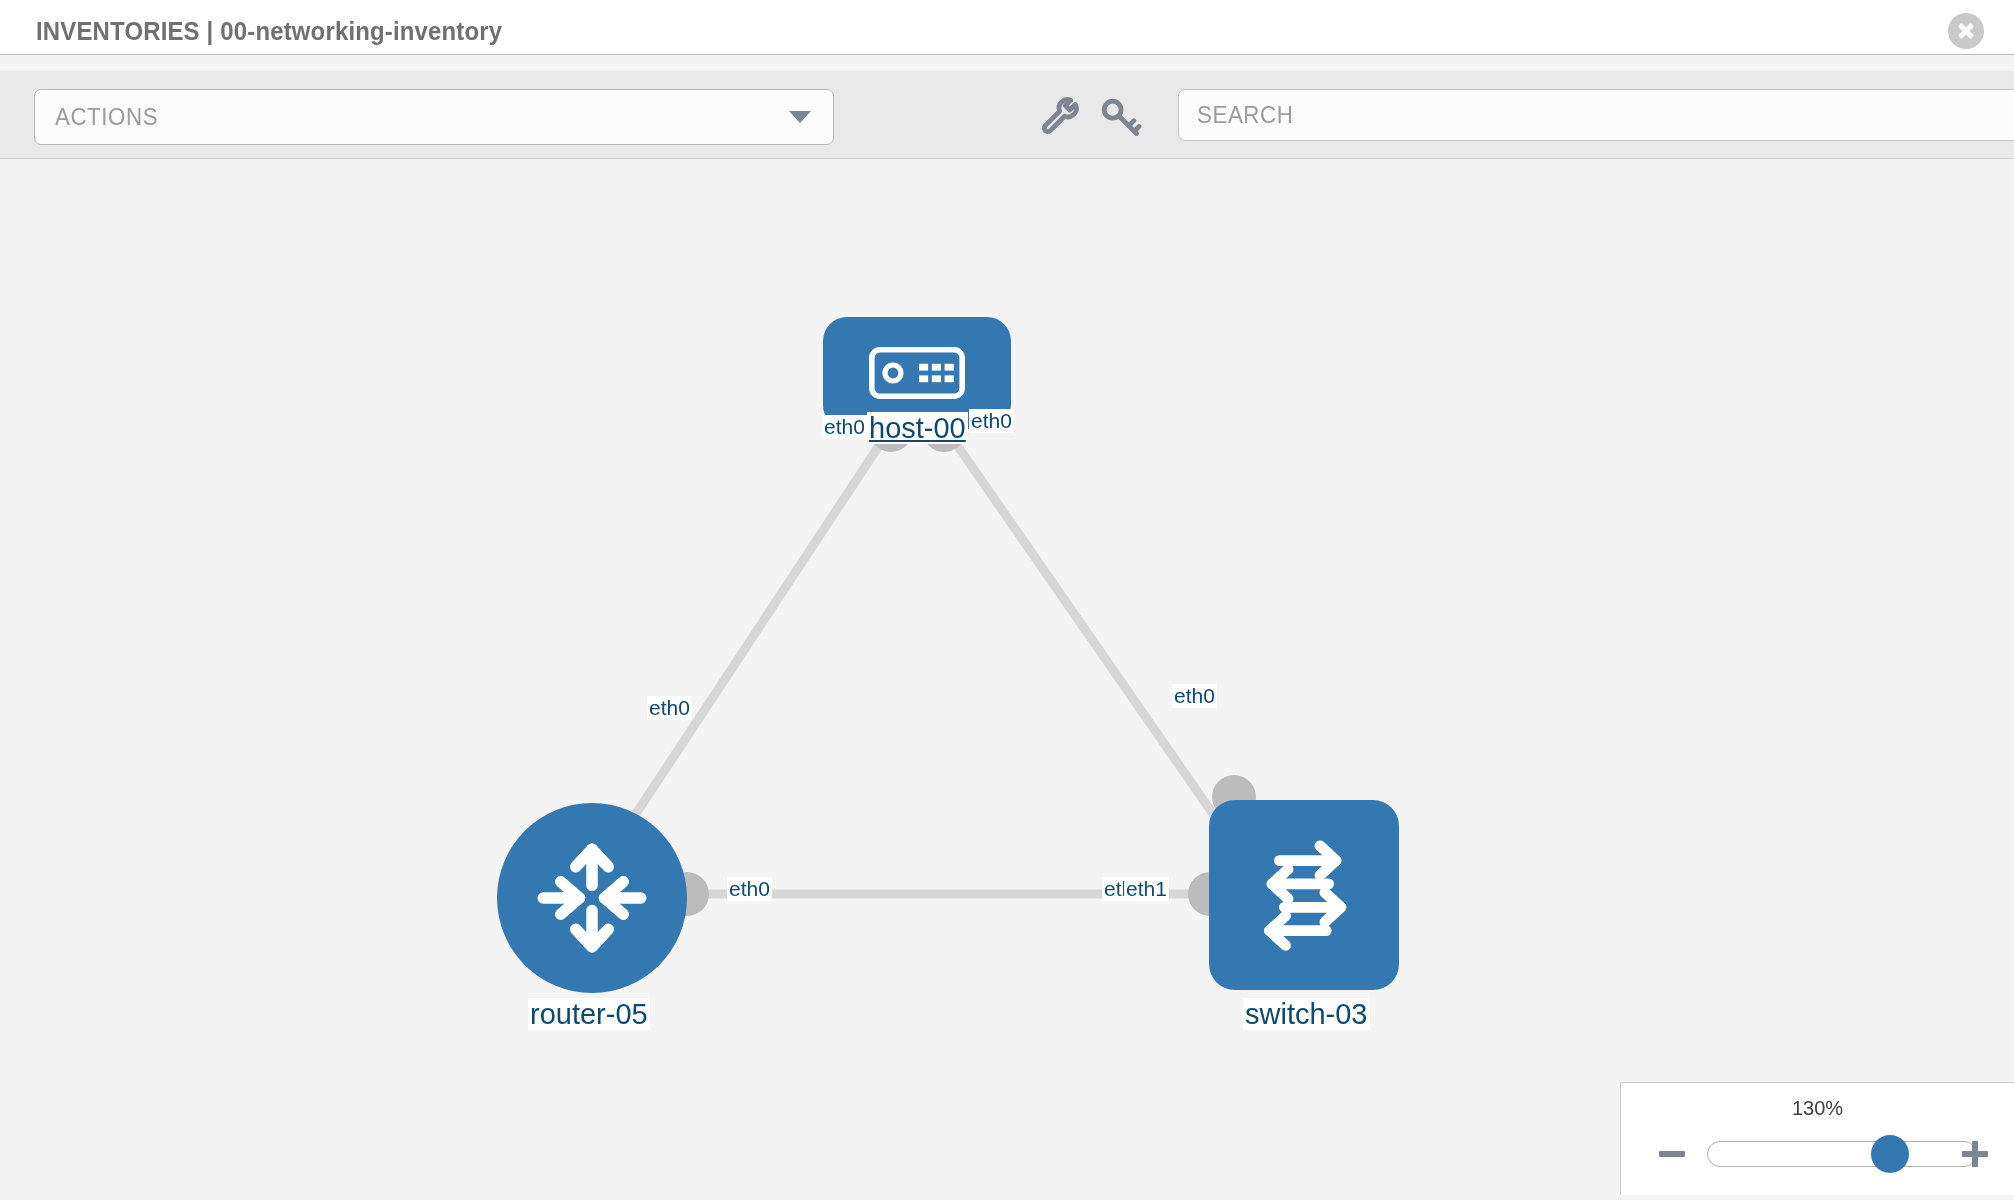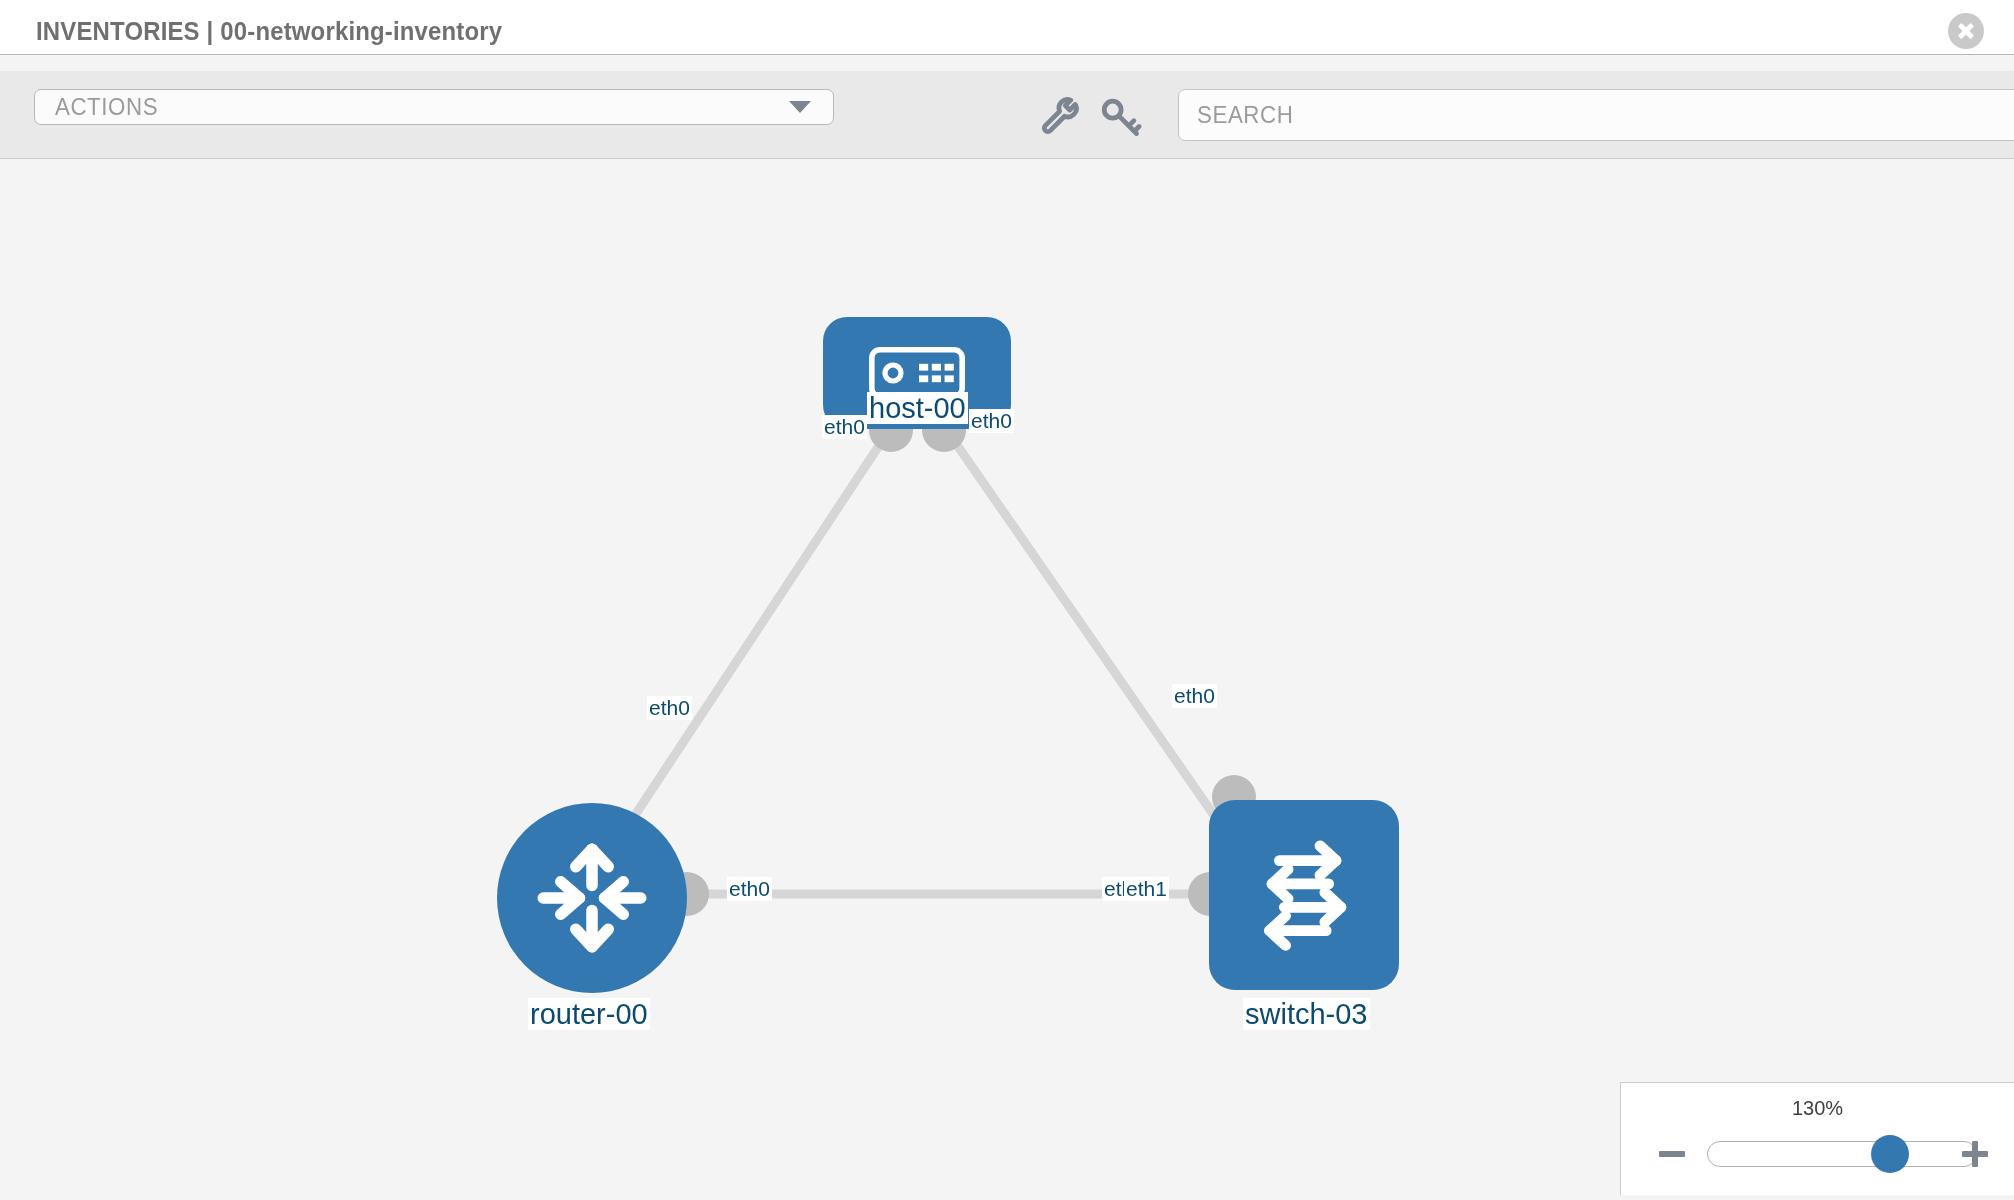"ACTIONS" .actions-select { height: 36px -> 56px }
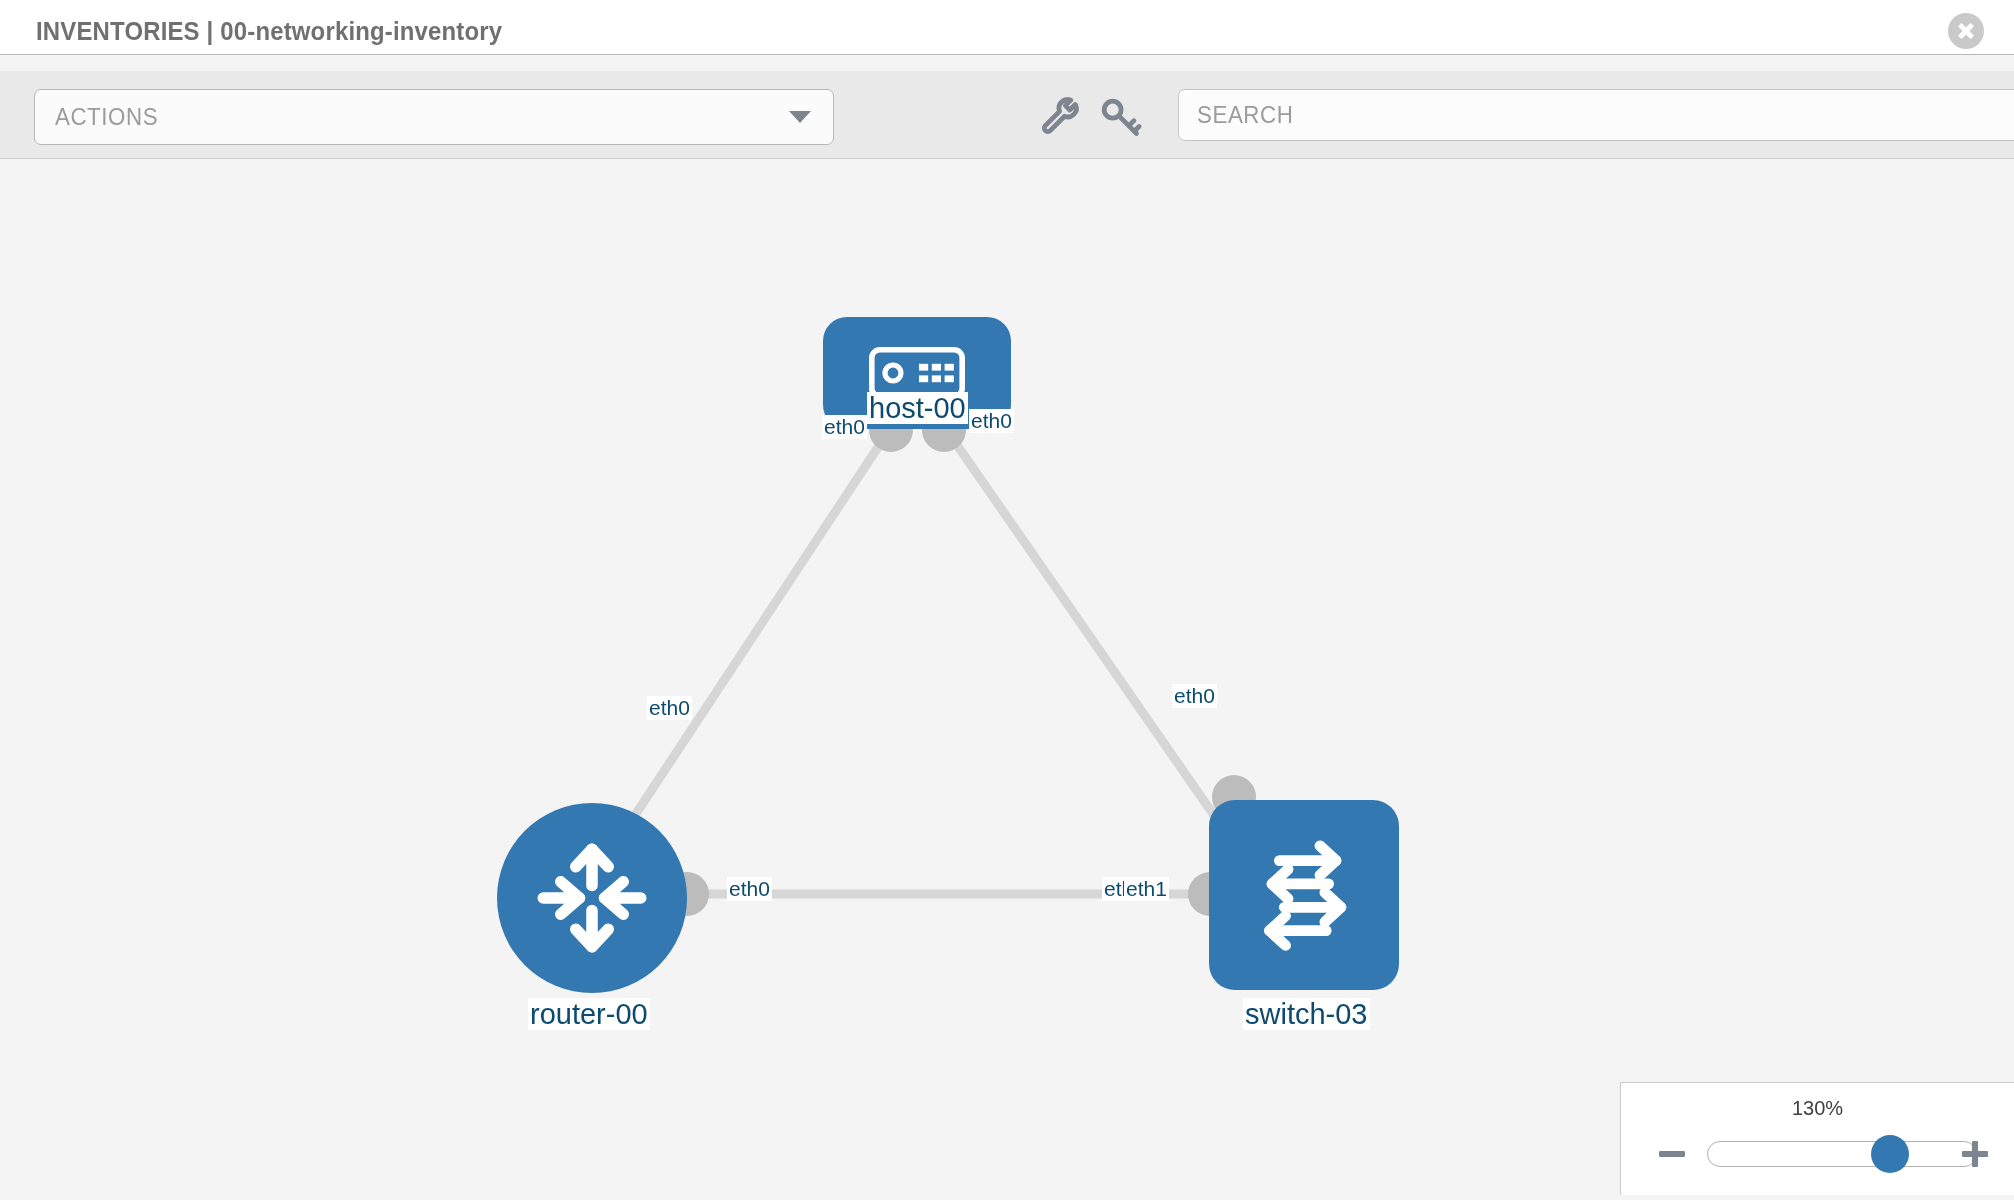"host-00" div.nlabel { text-decoration: none -> underline; top: 232px -> 252px }
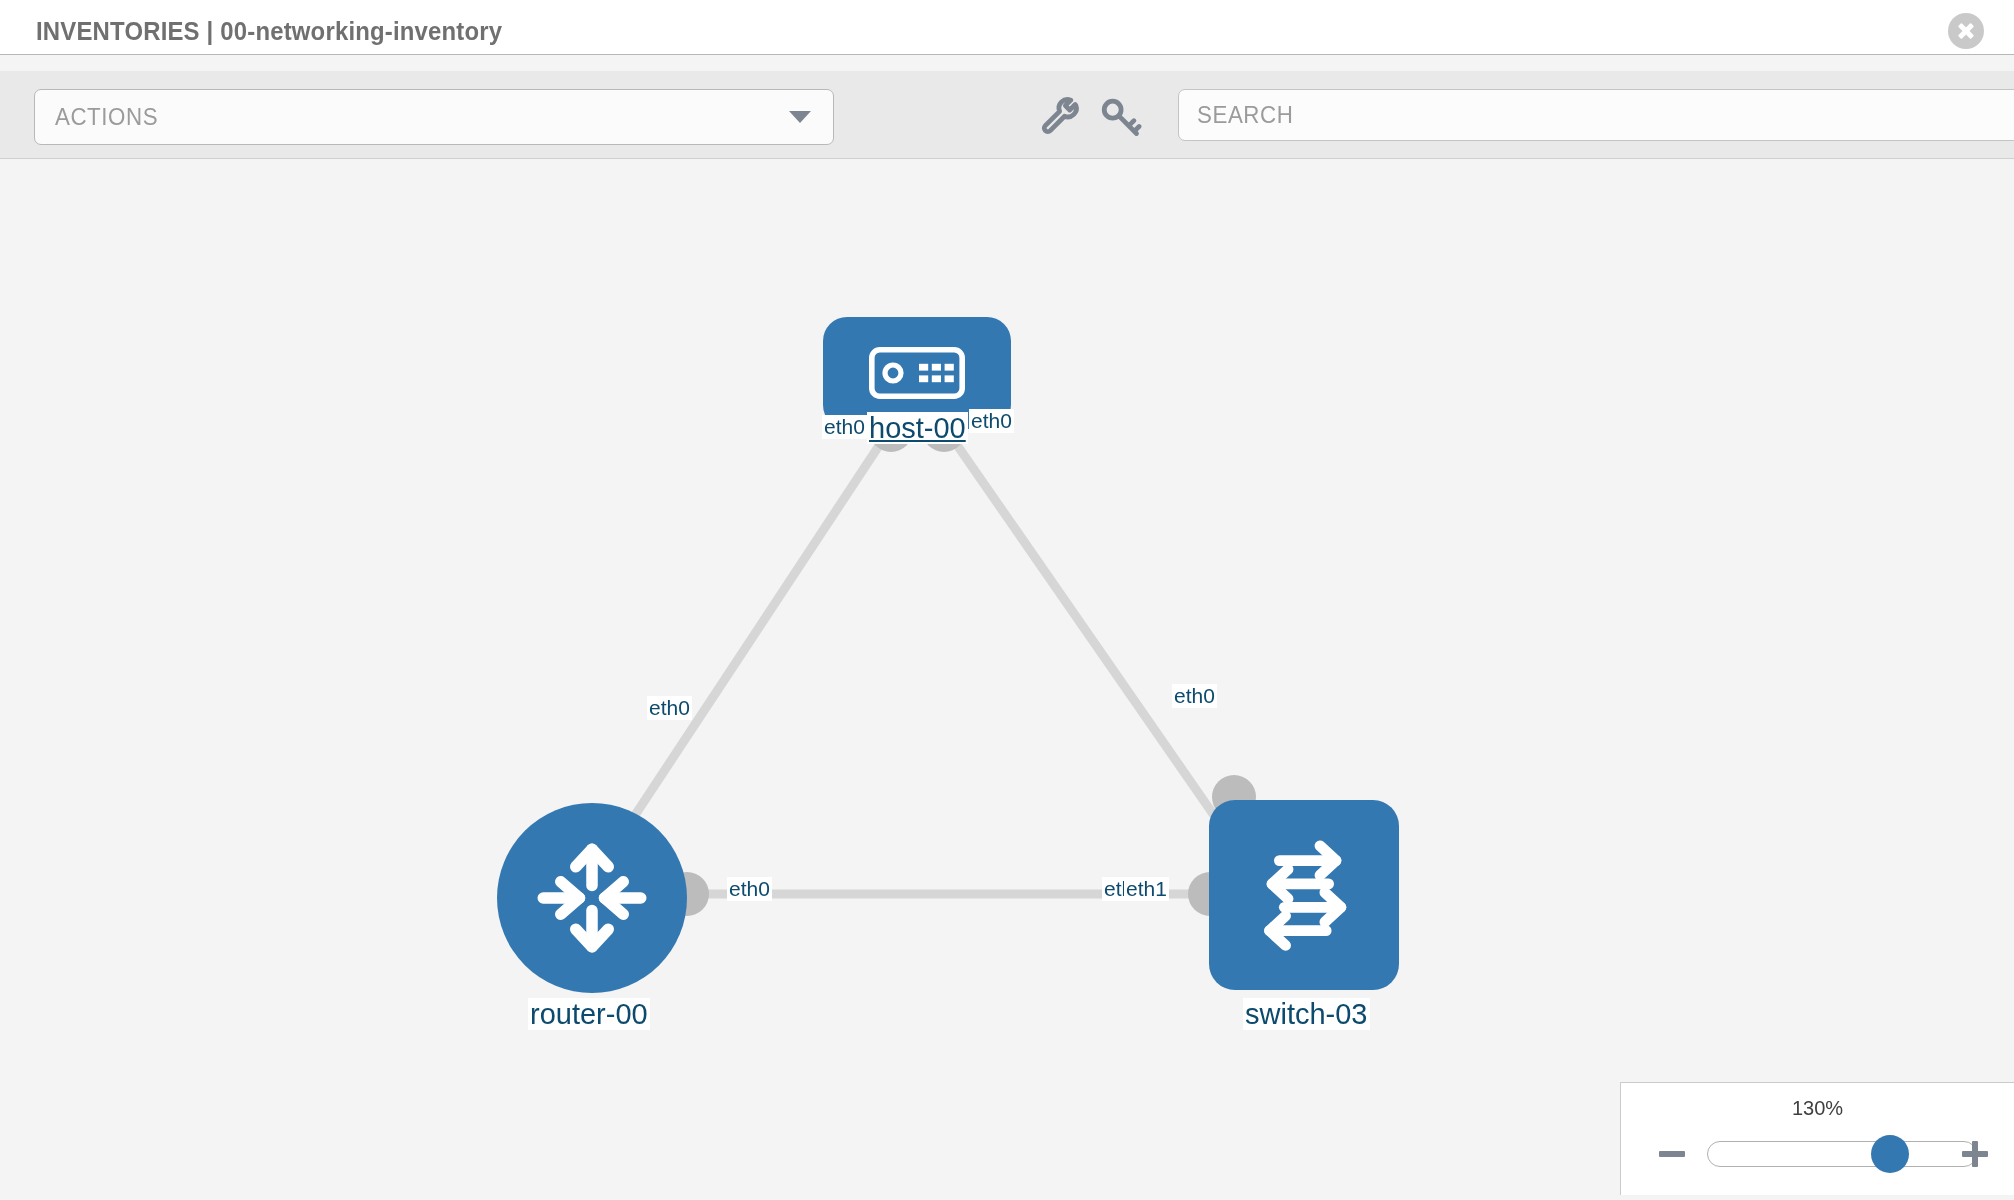"router-00" div.nlabel { text: router-00 -> router-05 }
